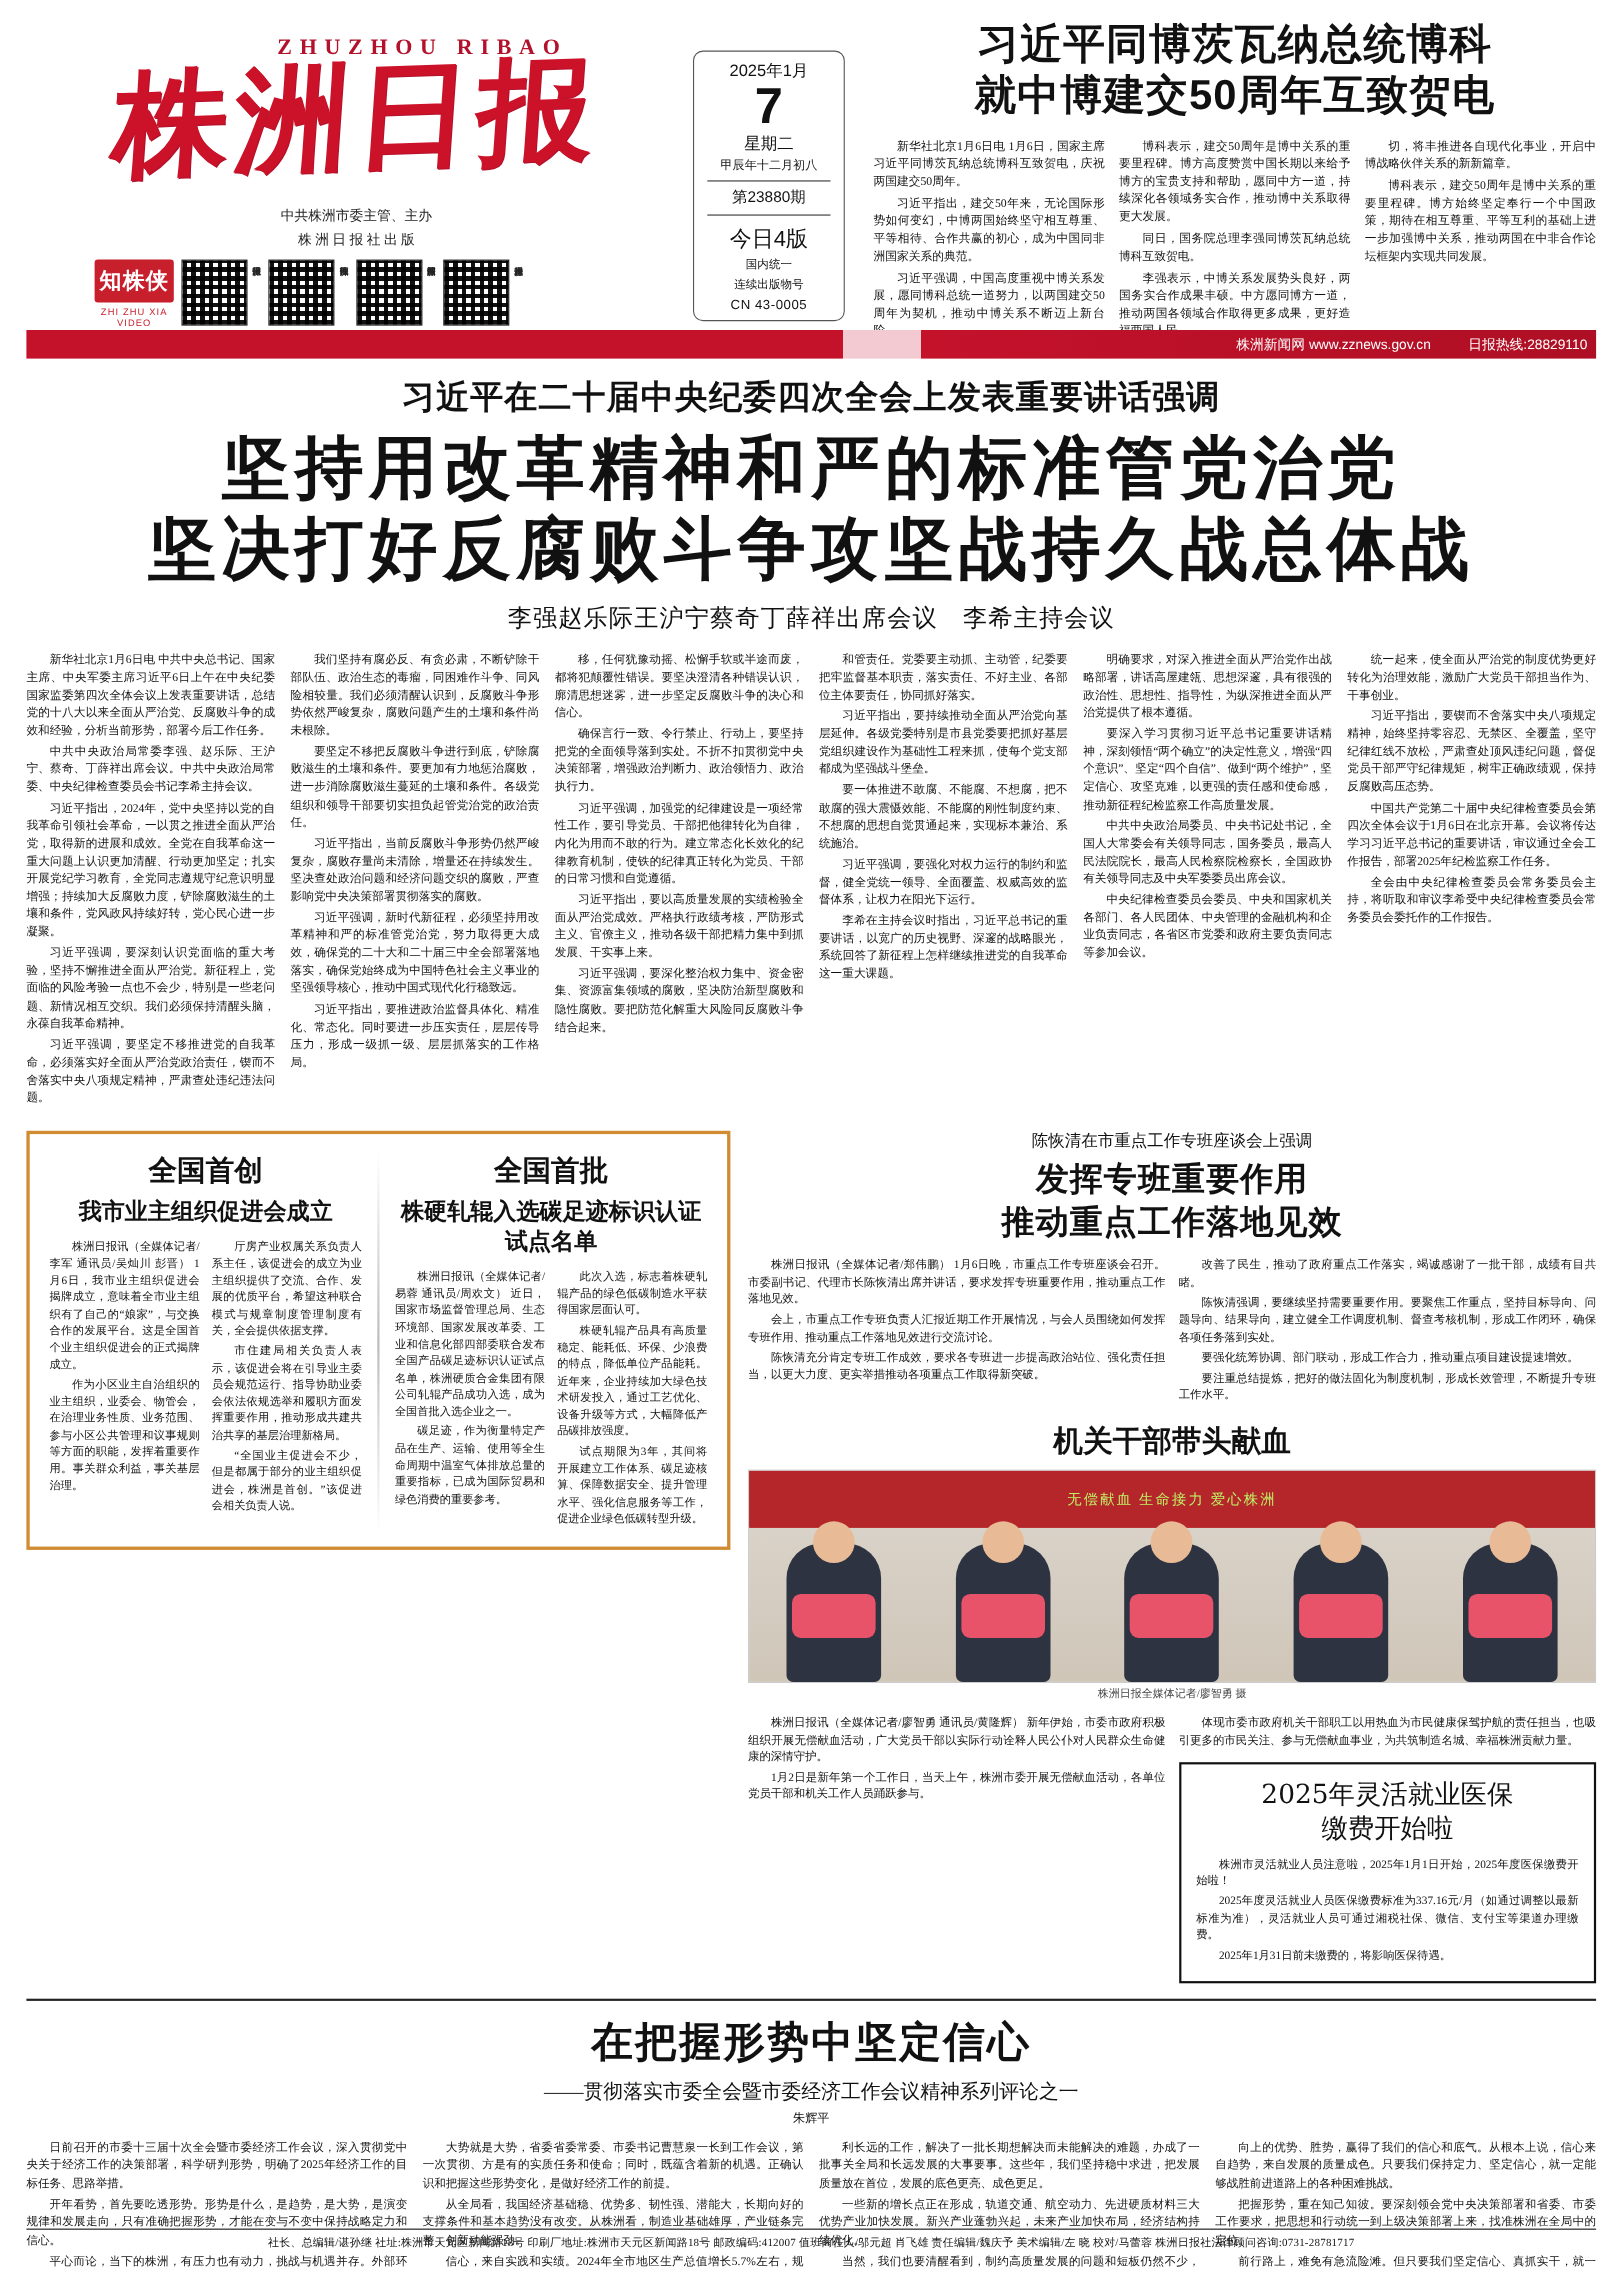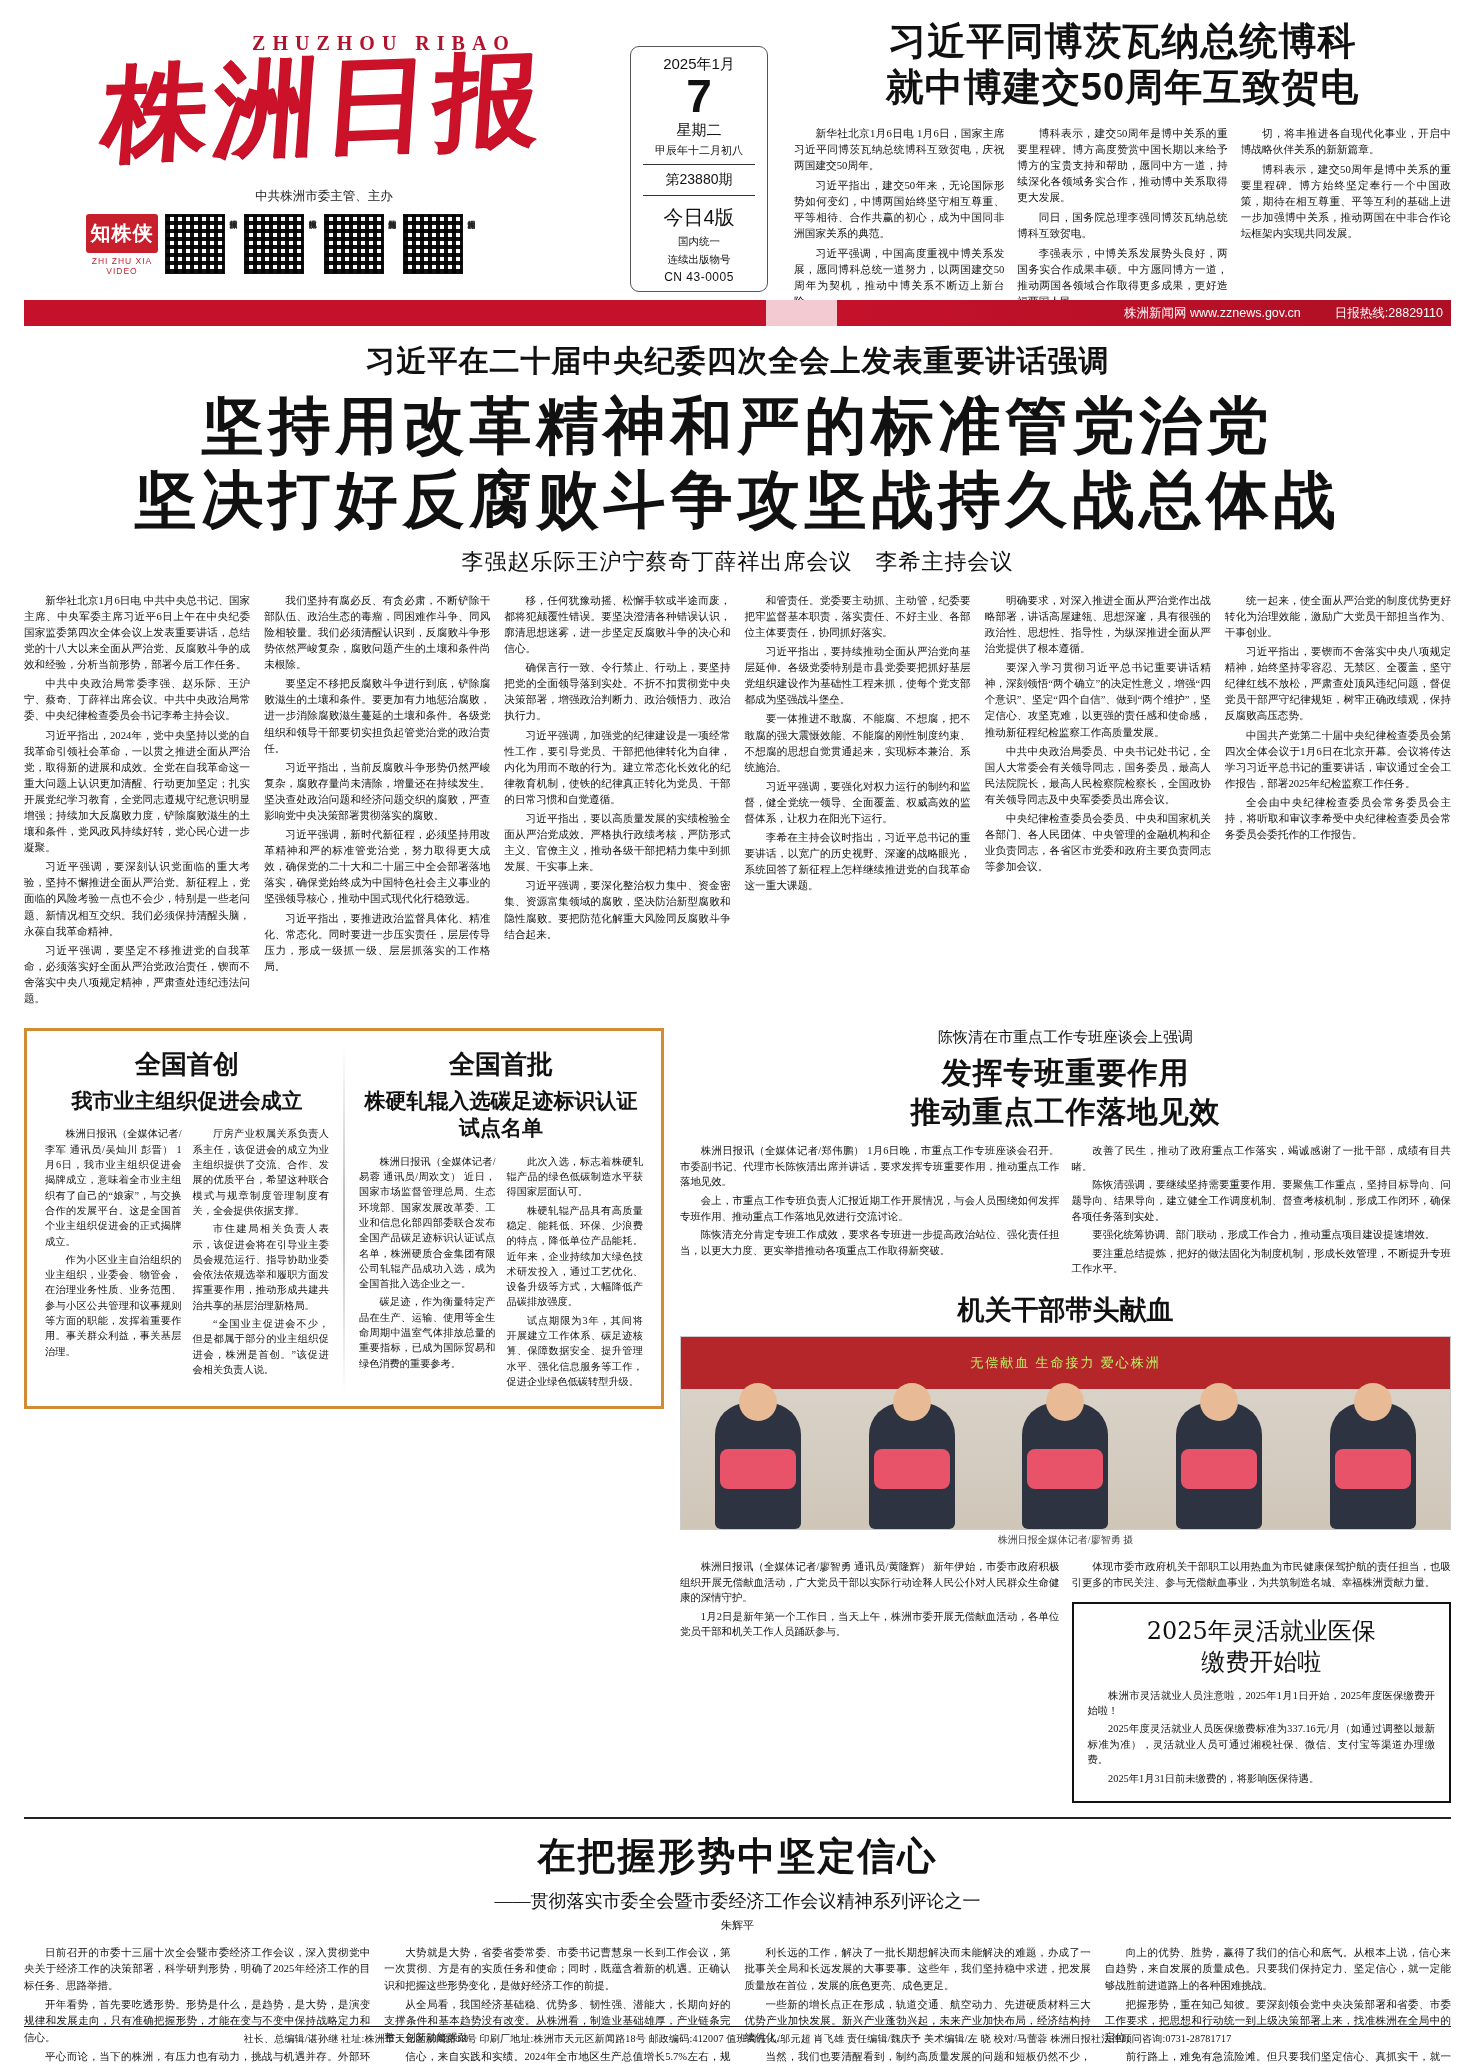"株 洲 日 报 社" div { html: none -> <div>株 洲 日 报 社 出 版</div> }
